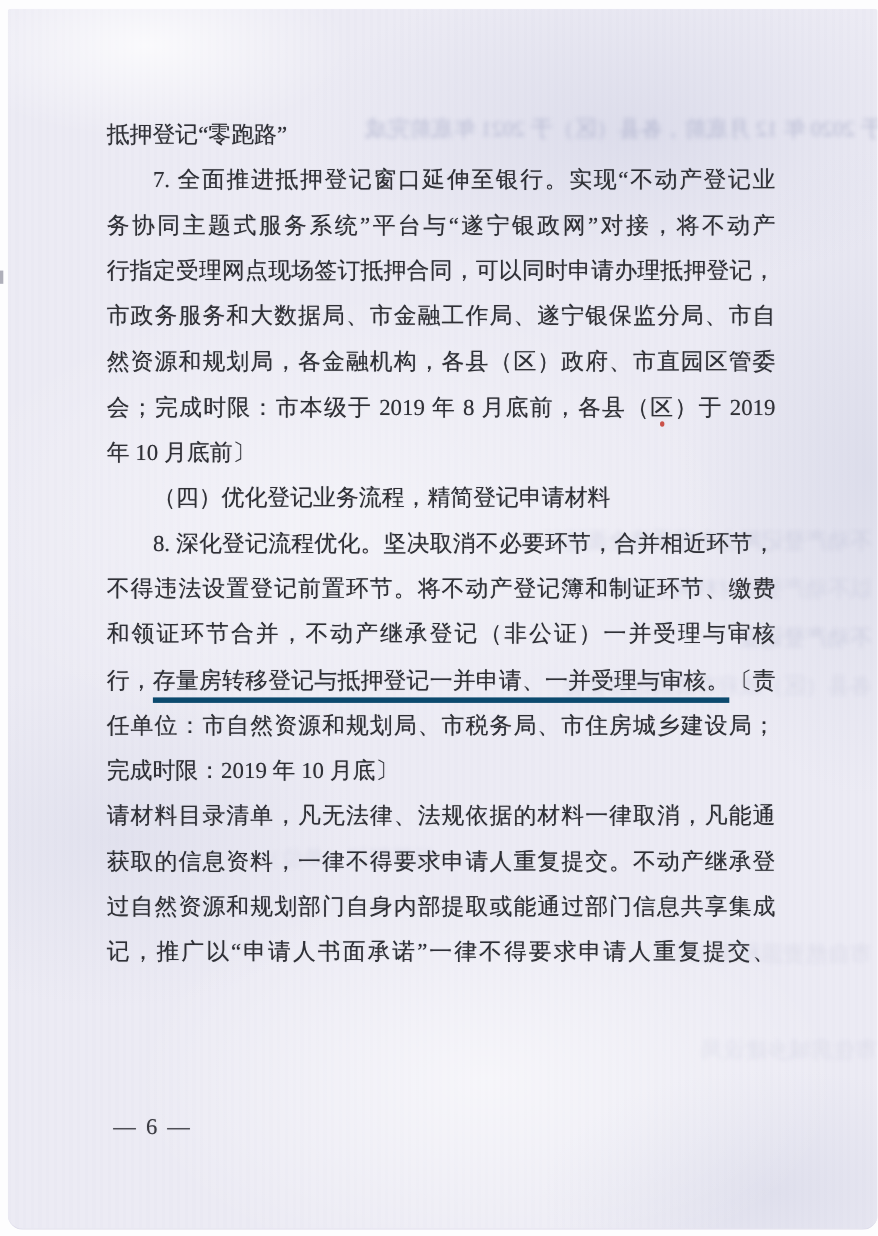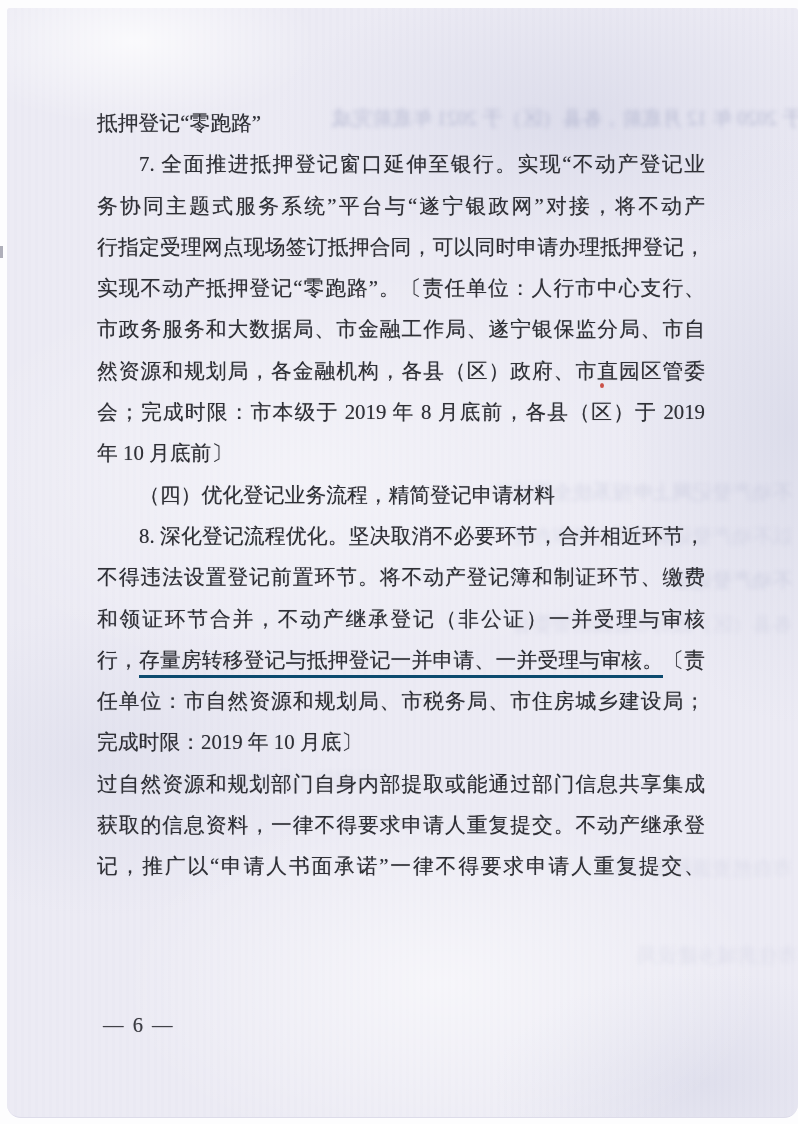"实现不动产抵押登记“零跑路”。〔责任单位：人行市中心支行、" div.line { html: <div><span>实现不动产抵押登记“零跑路”。〔责任单位：人行市中心支行、</span></div> -> none }
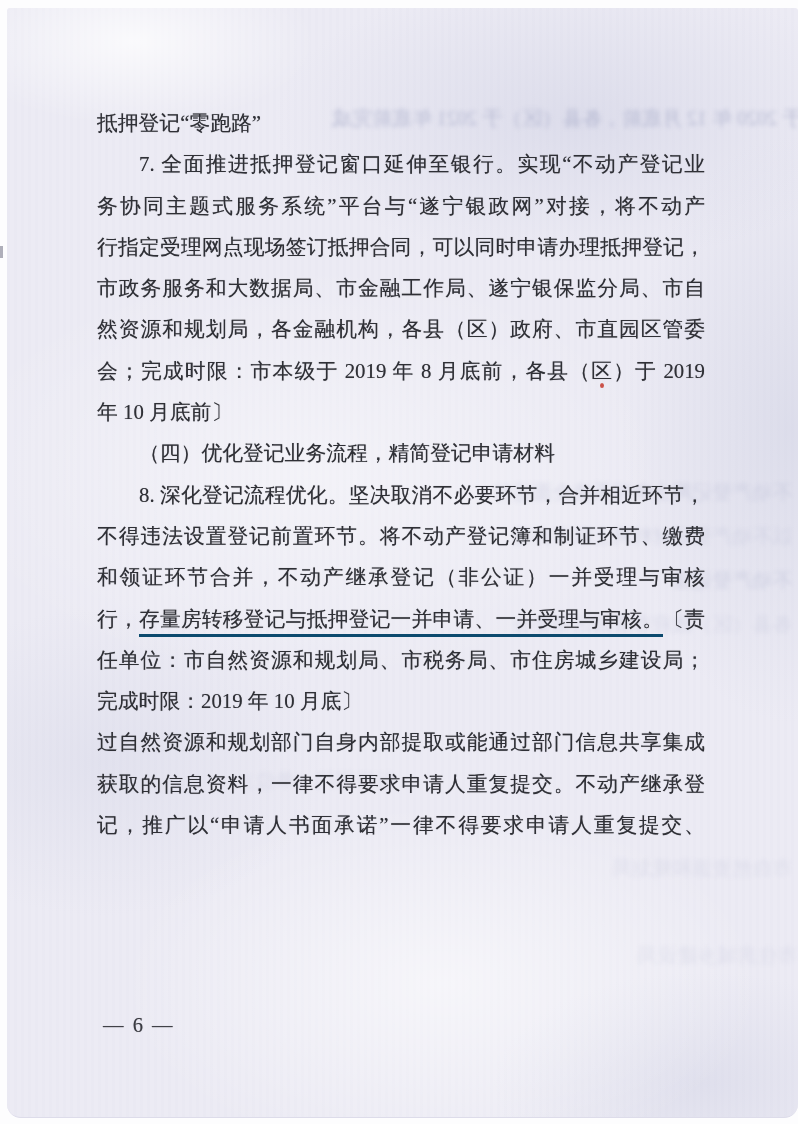"存量房转移登记与抵押登记一并申请、一并受理与审核。" .red-underline { border-bottom: 3px solid #0c4a6e -> 5px solid #0c4a6e }
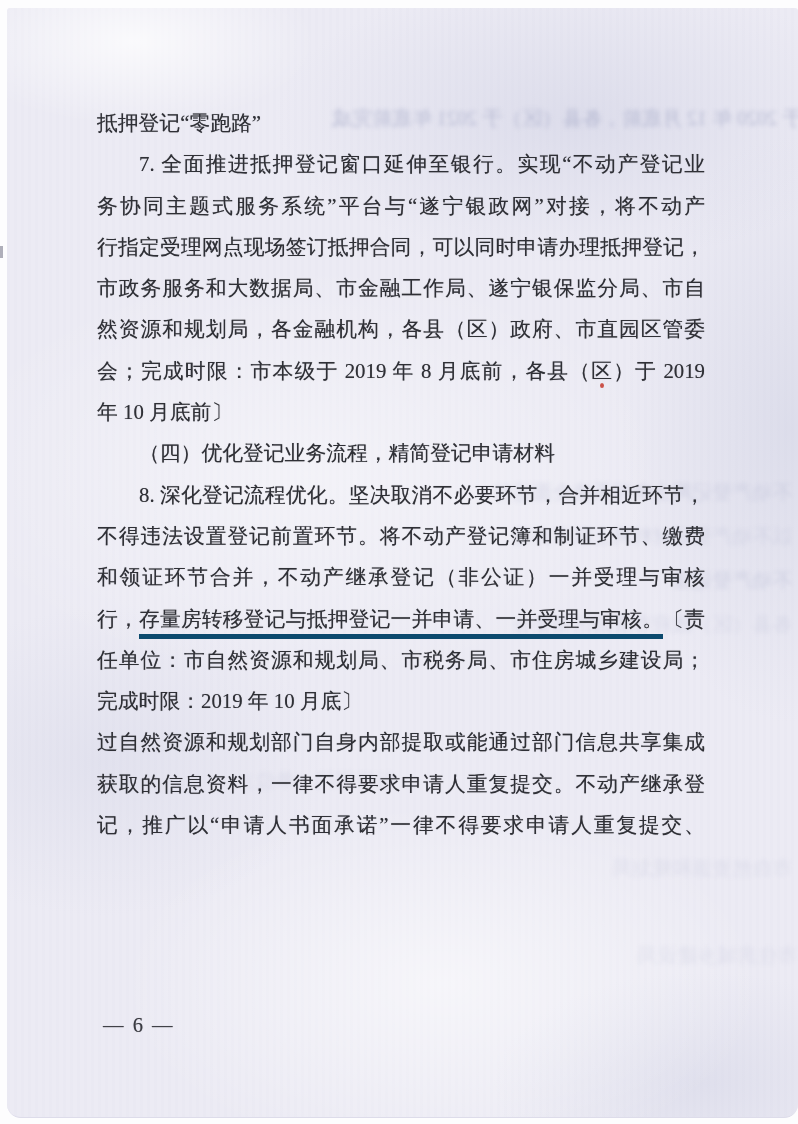"请材料目录清单，凡无法律、法规依据的材料一律取消，凡能通" div.line { html: none -> <div><span>请材料目录清单，凡无法律、法规依据的材料一律取消，凡能通</span></div> }
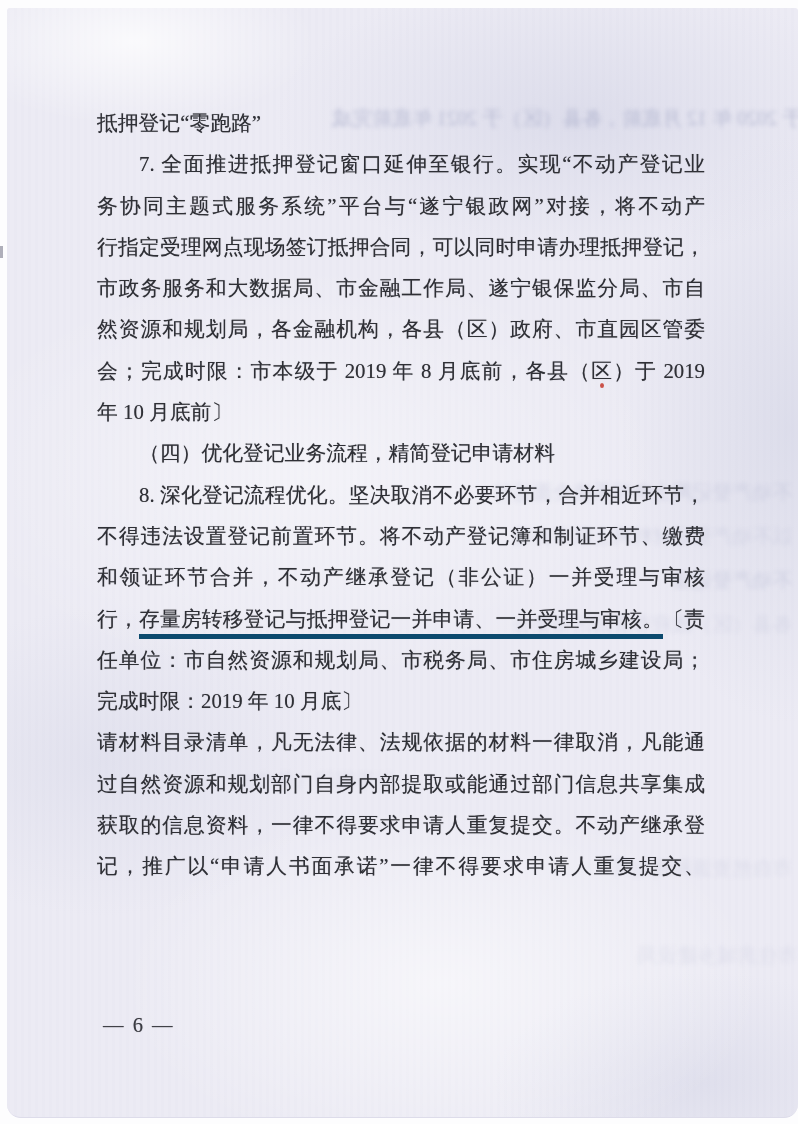"过自然资源和规划部门自身内部提取或能通过部门信息共享集成" div.line { order: before "获取的信息资料，一律不得要求申请人重复提交。不动产继承登" -> after "获取的信息资料，一律不得要求申请人重复提交。不动产继承登" }
